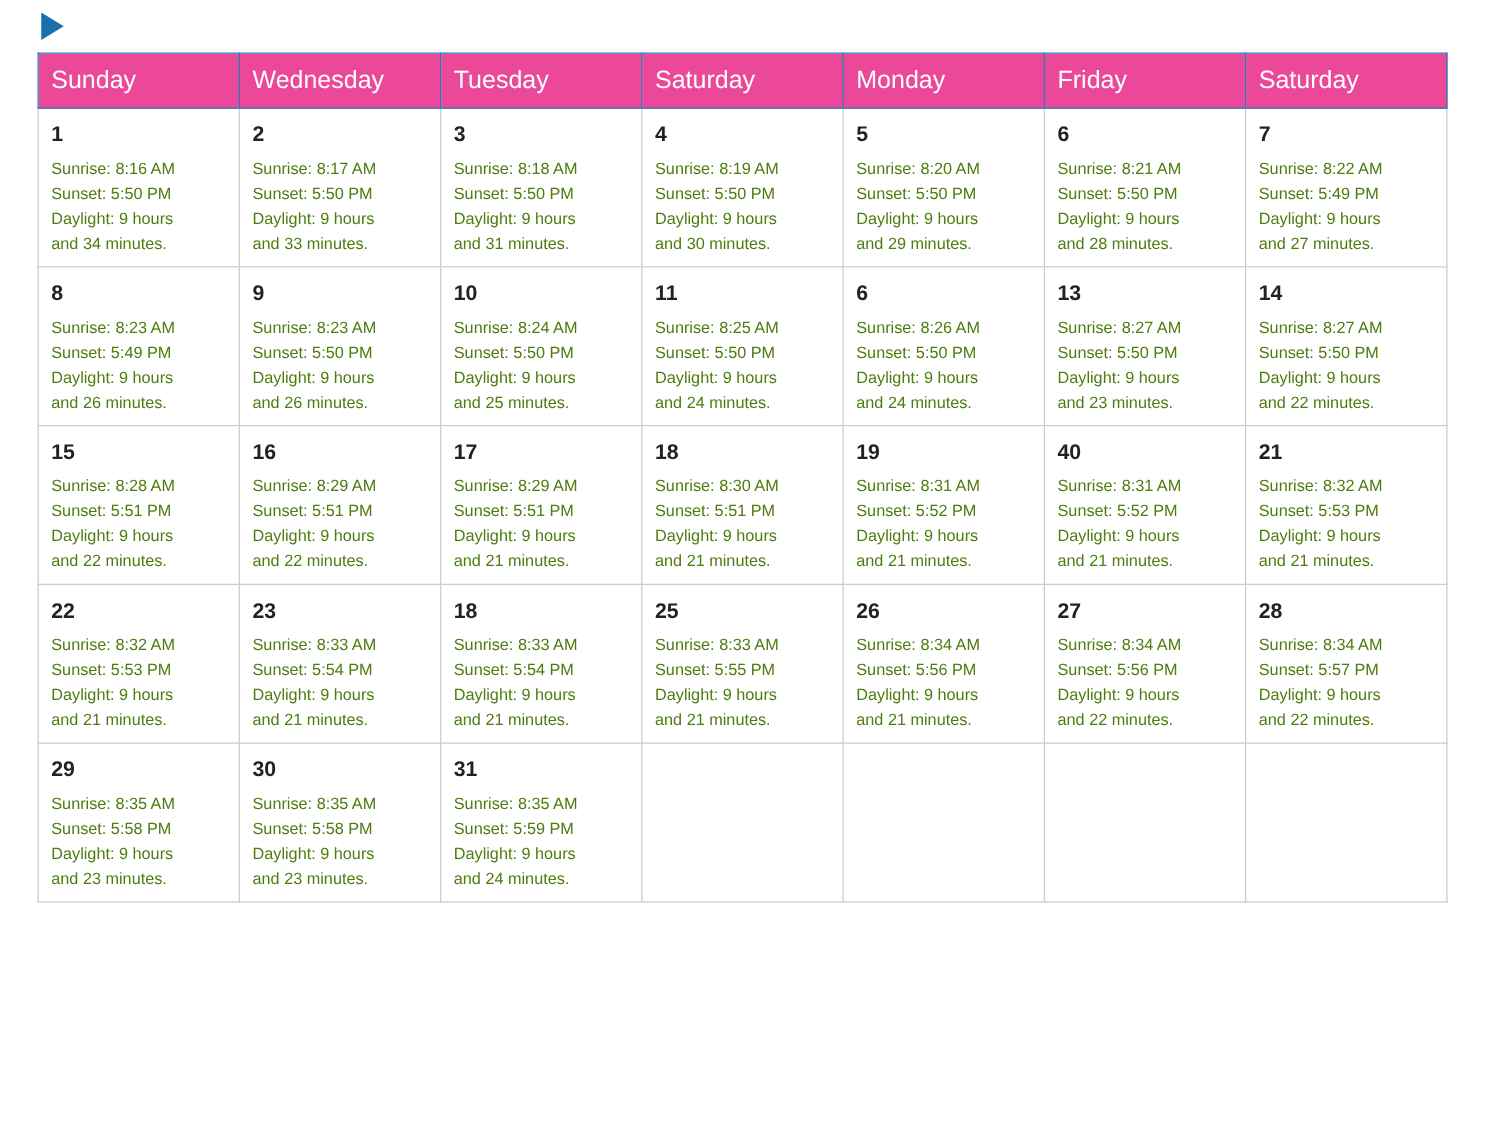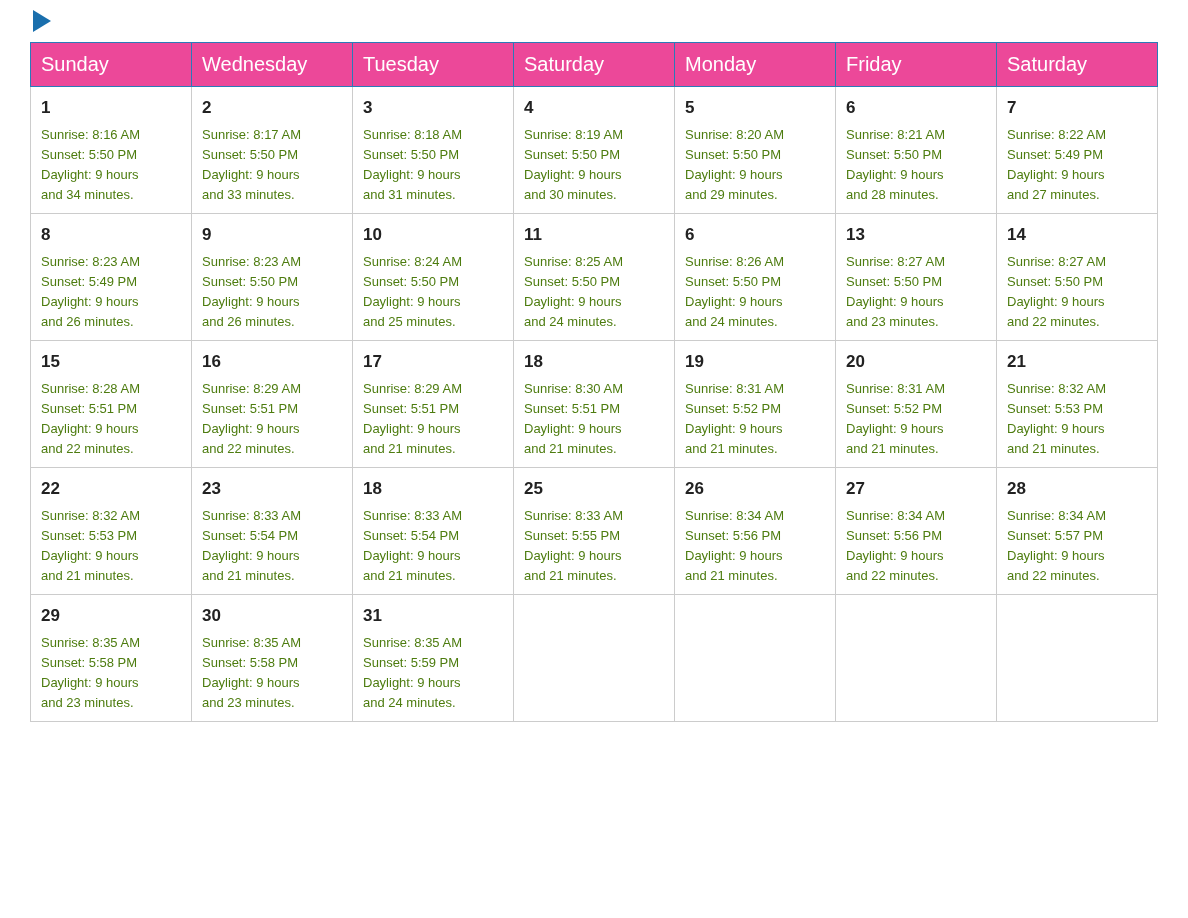"20" span.day-number { text: 20 -> 40 }
